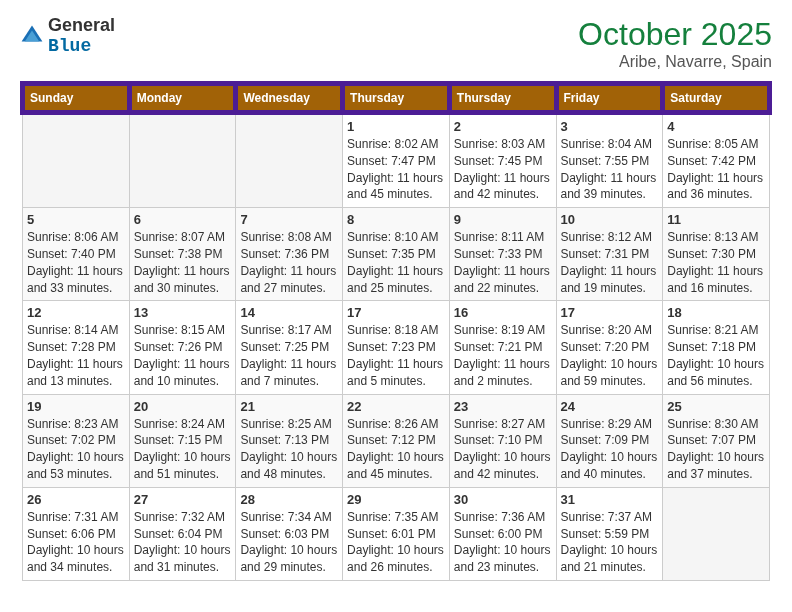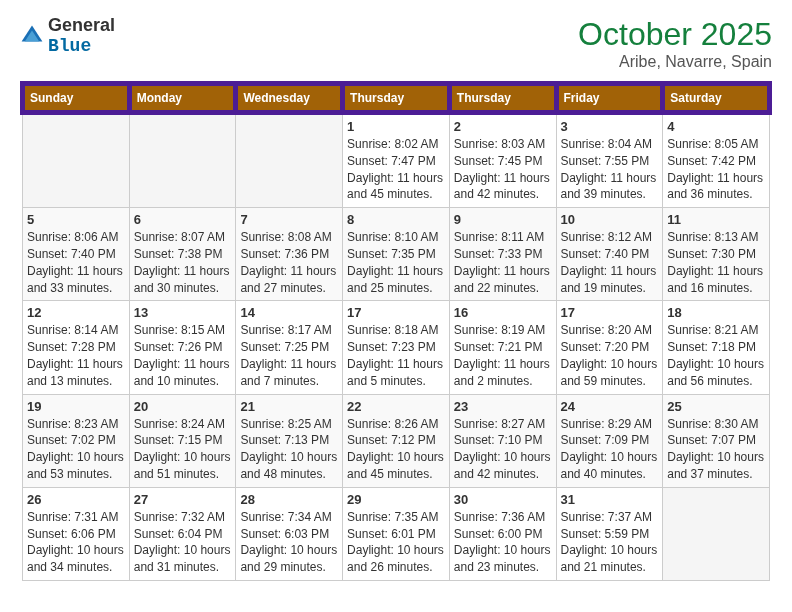"Sunrise: 8:12 AM Sunset: 7:40" div.day-info { text: 7:40 -> 7:31 }
